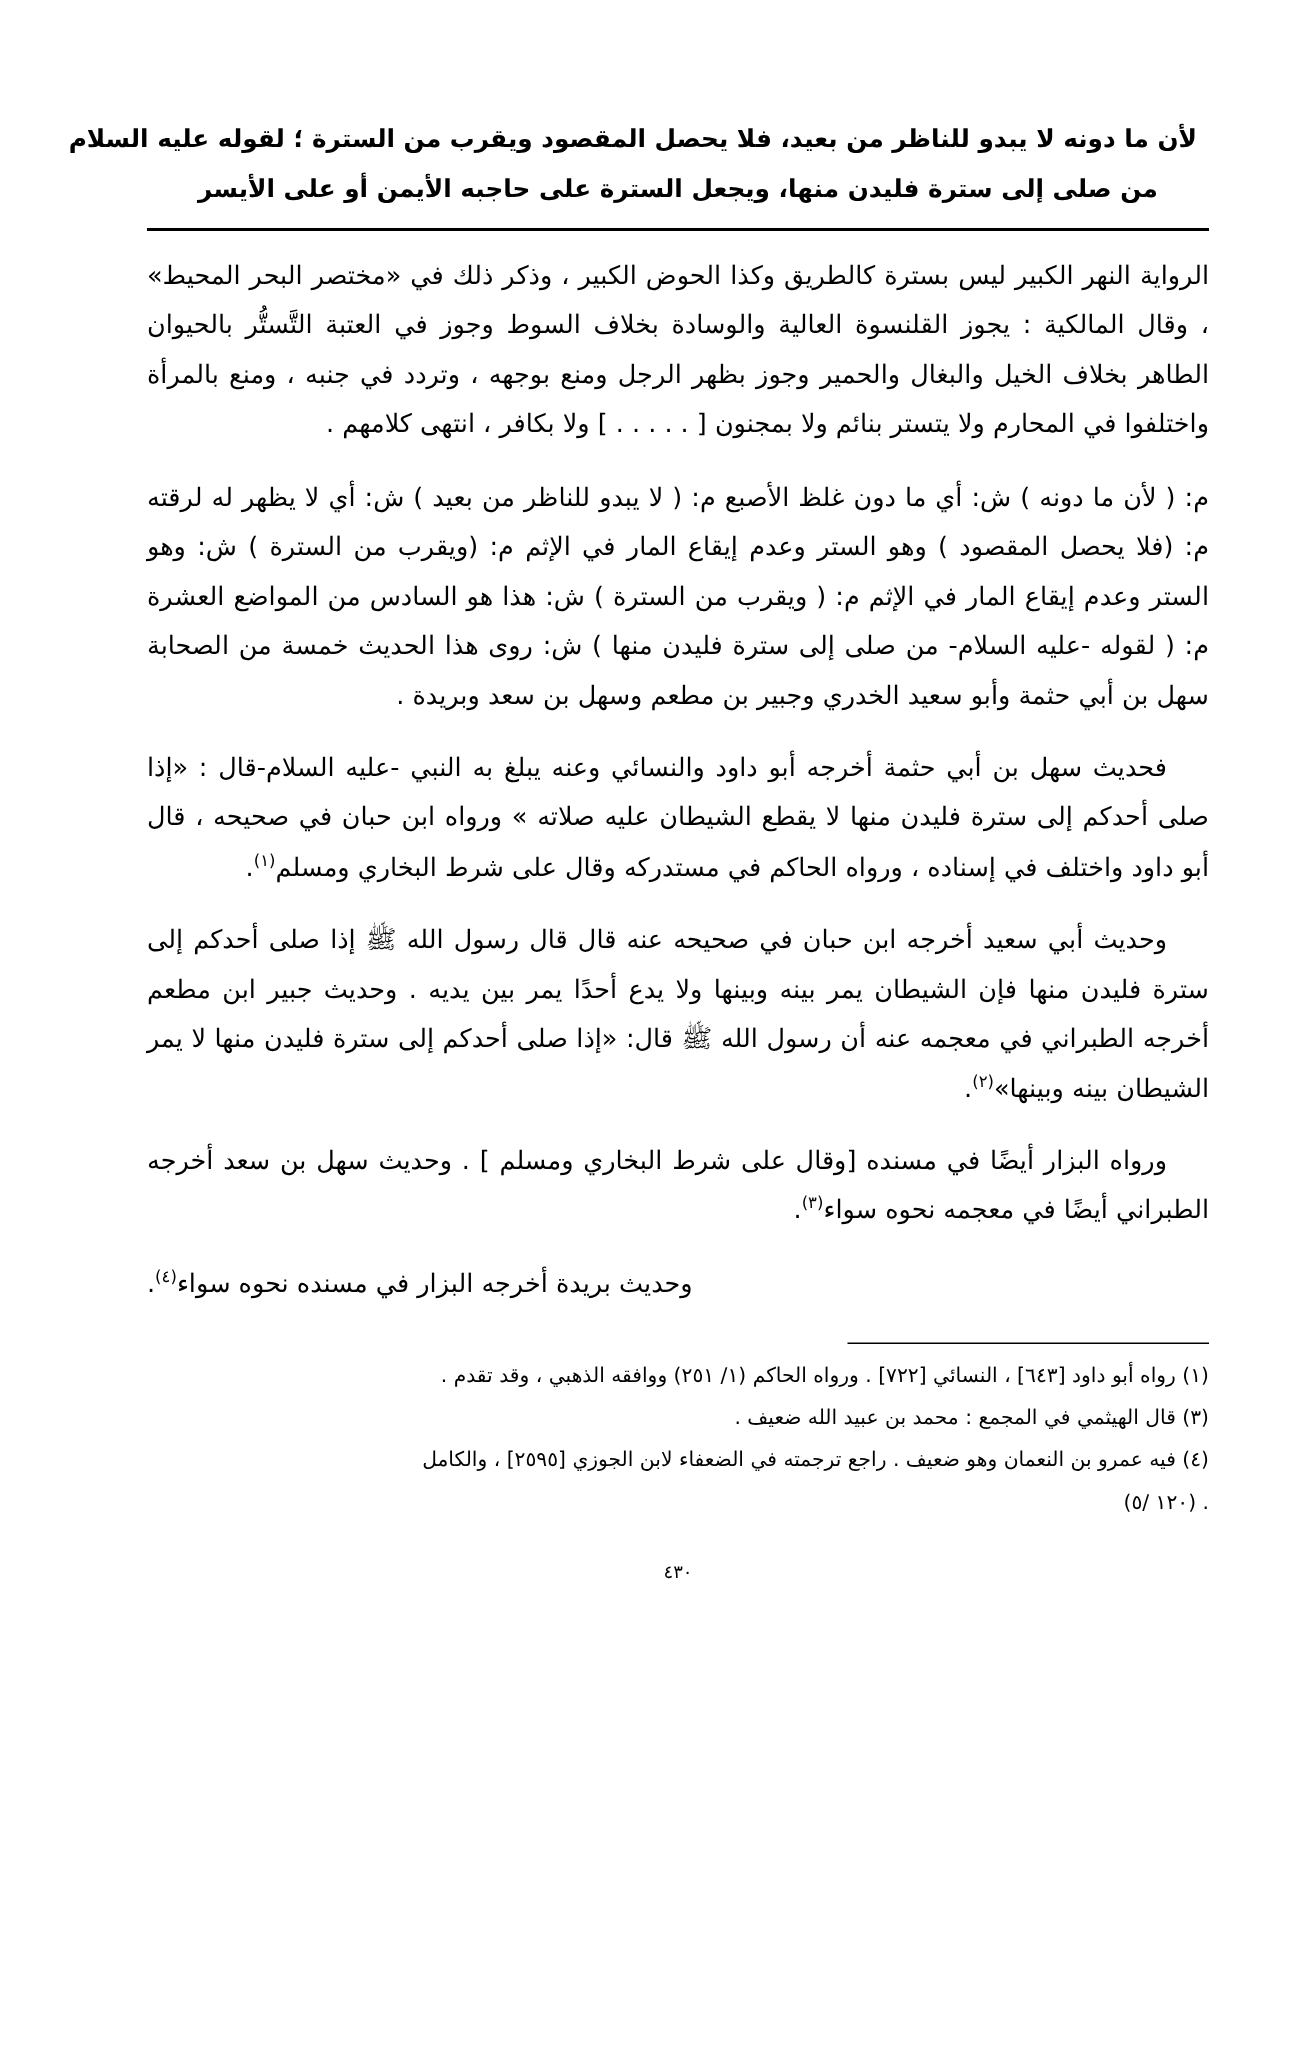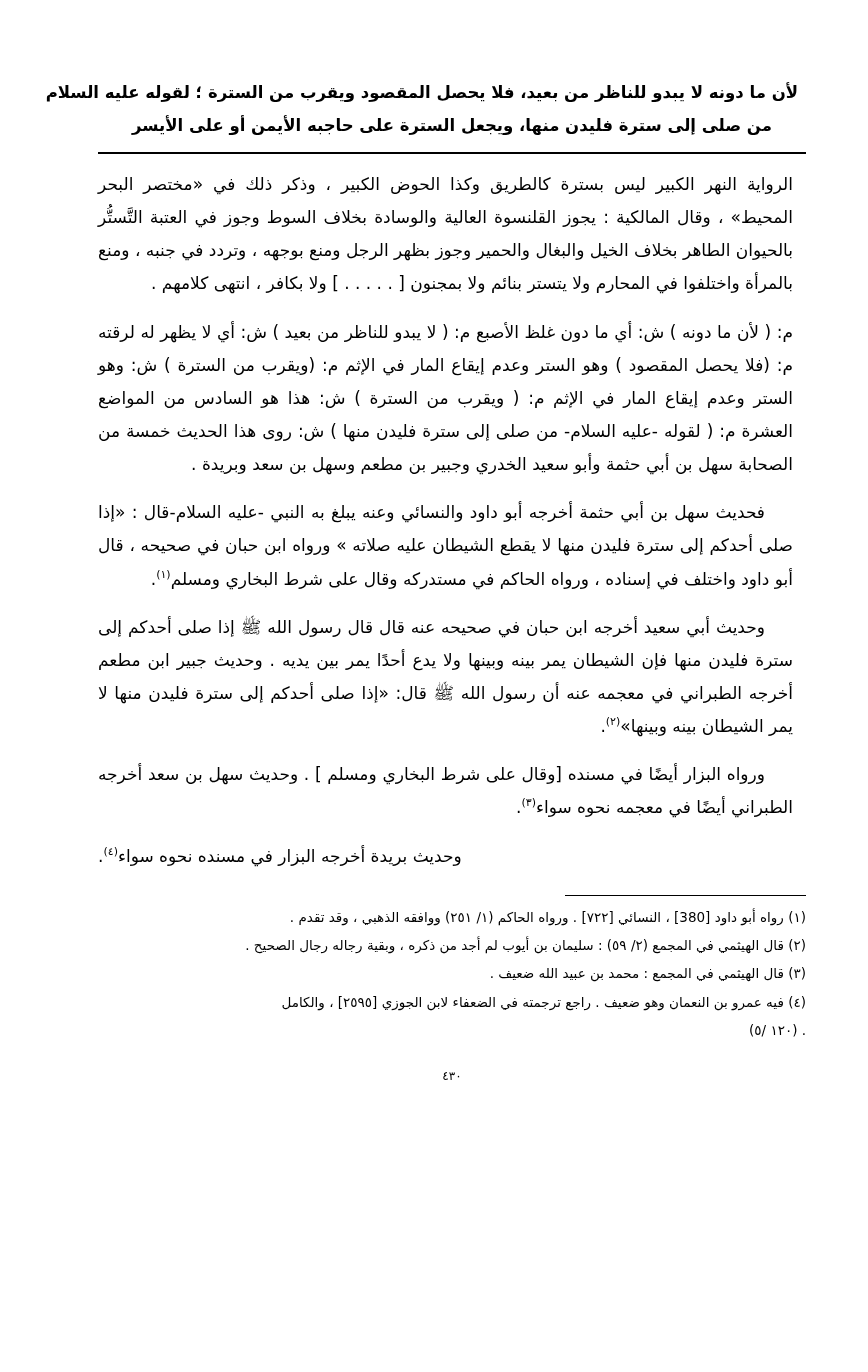"الرواية النهر الكبير ليس بسترة" p.para { margin: 0 13px 15px 0 -> 0 0 15px 0 }
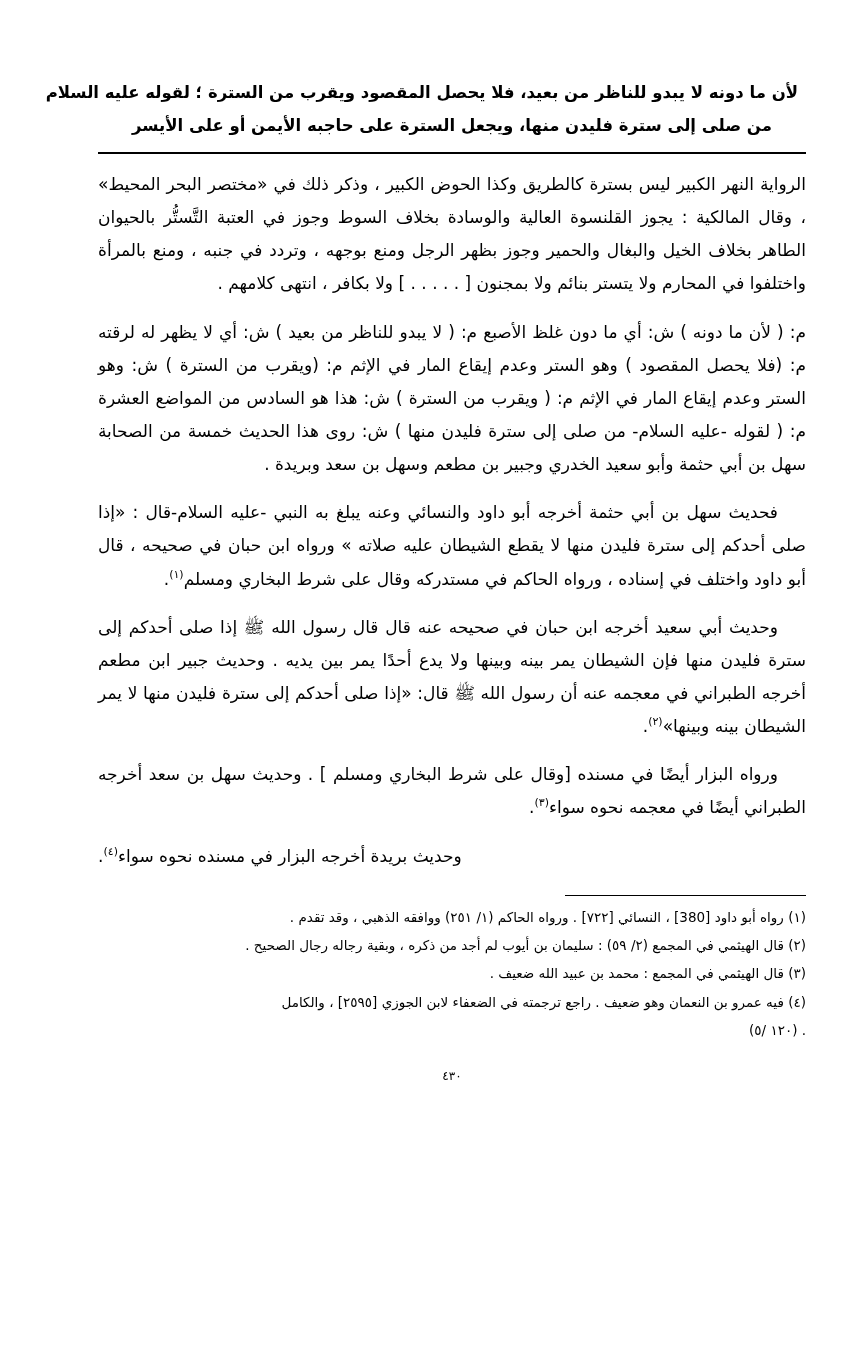"(١) رواه أبو داود [380]" div { text: 380 -> ٦٤٣ }
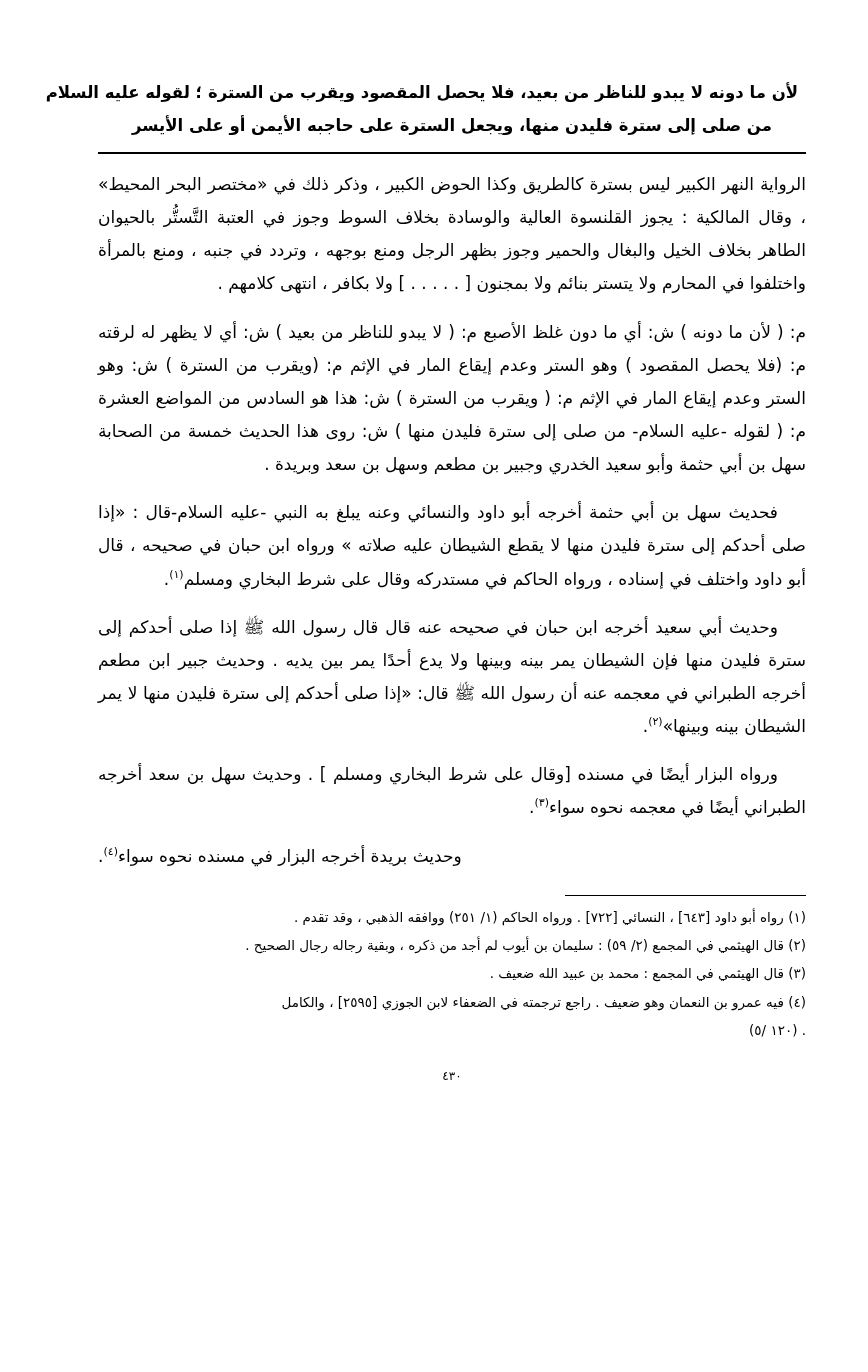"(٢) قال الهيثمي في المجمع" div { html: <div>(٢) قال الهيثمي في المجمع (٢/ ٥٩) : سليمان بن أيوب لم أجد من ذكره ، وبقية رجاله رجال الصحيح .</div> -> none }
